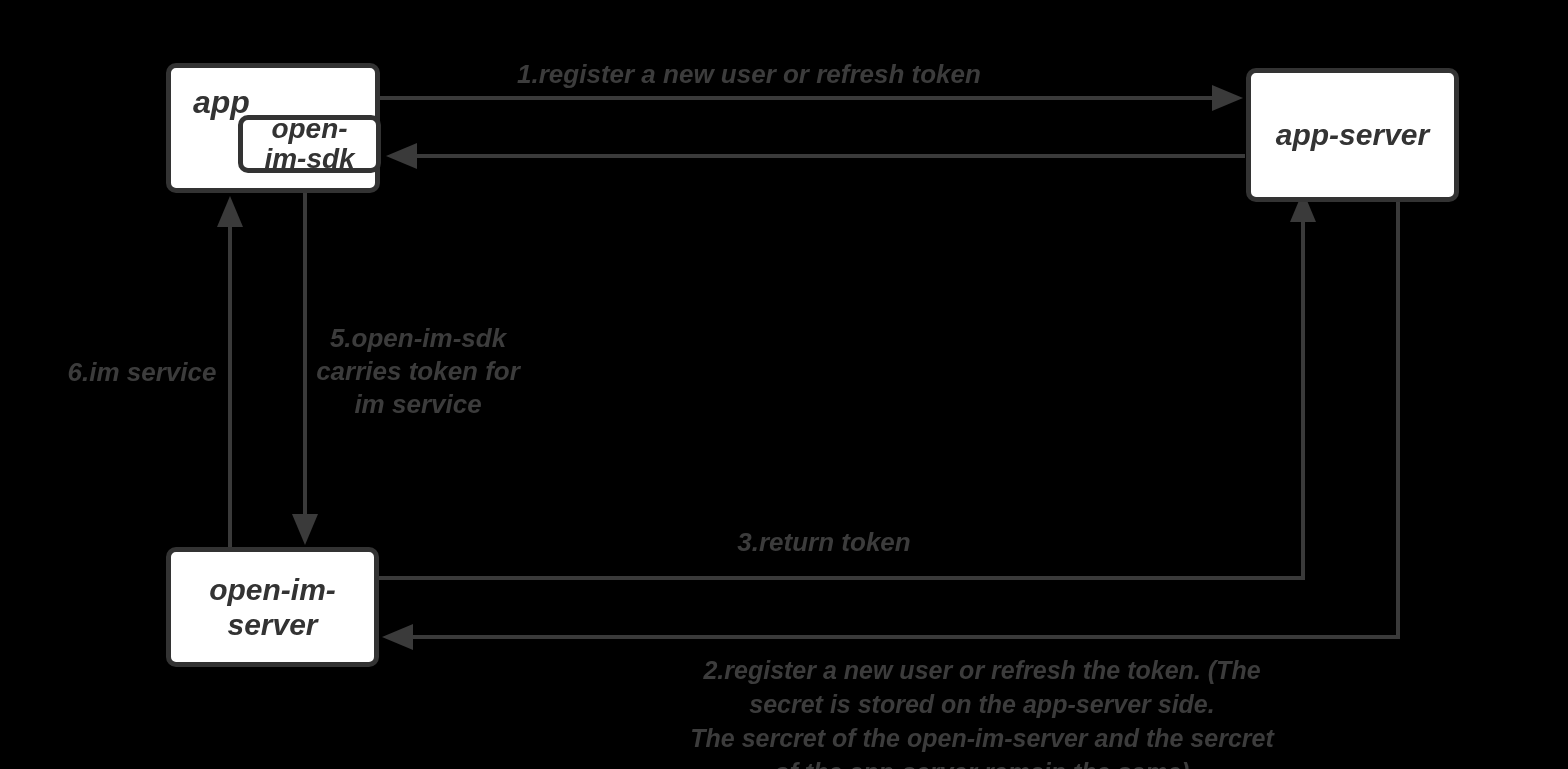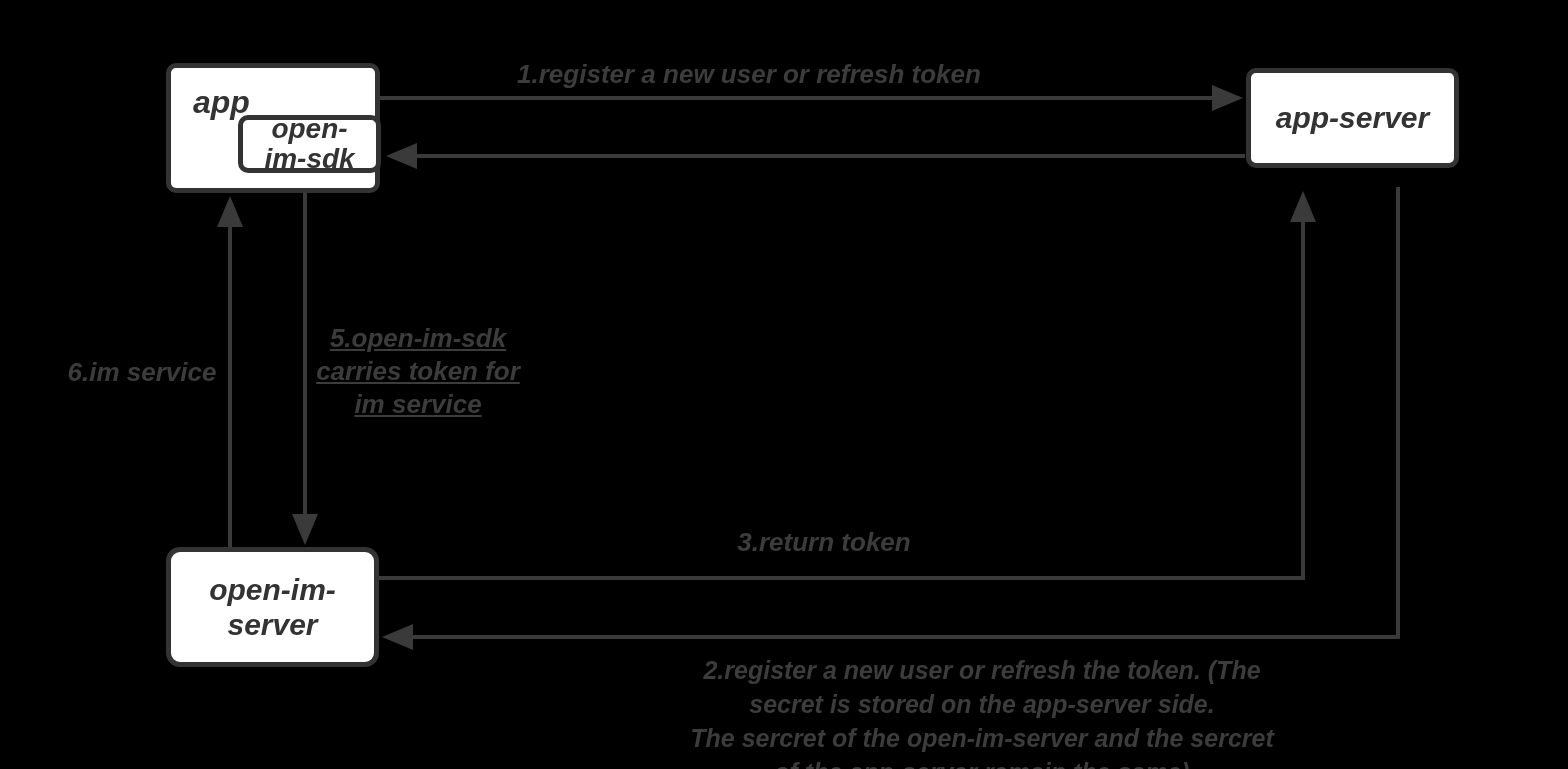"app-server" .node-app-server { height: 100px -> 134px }
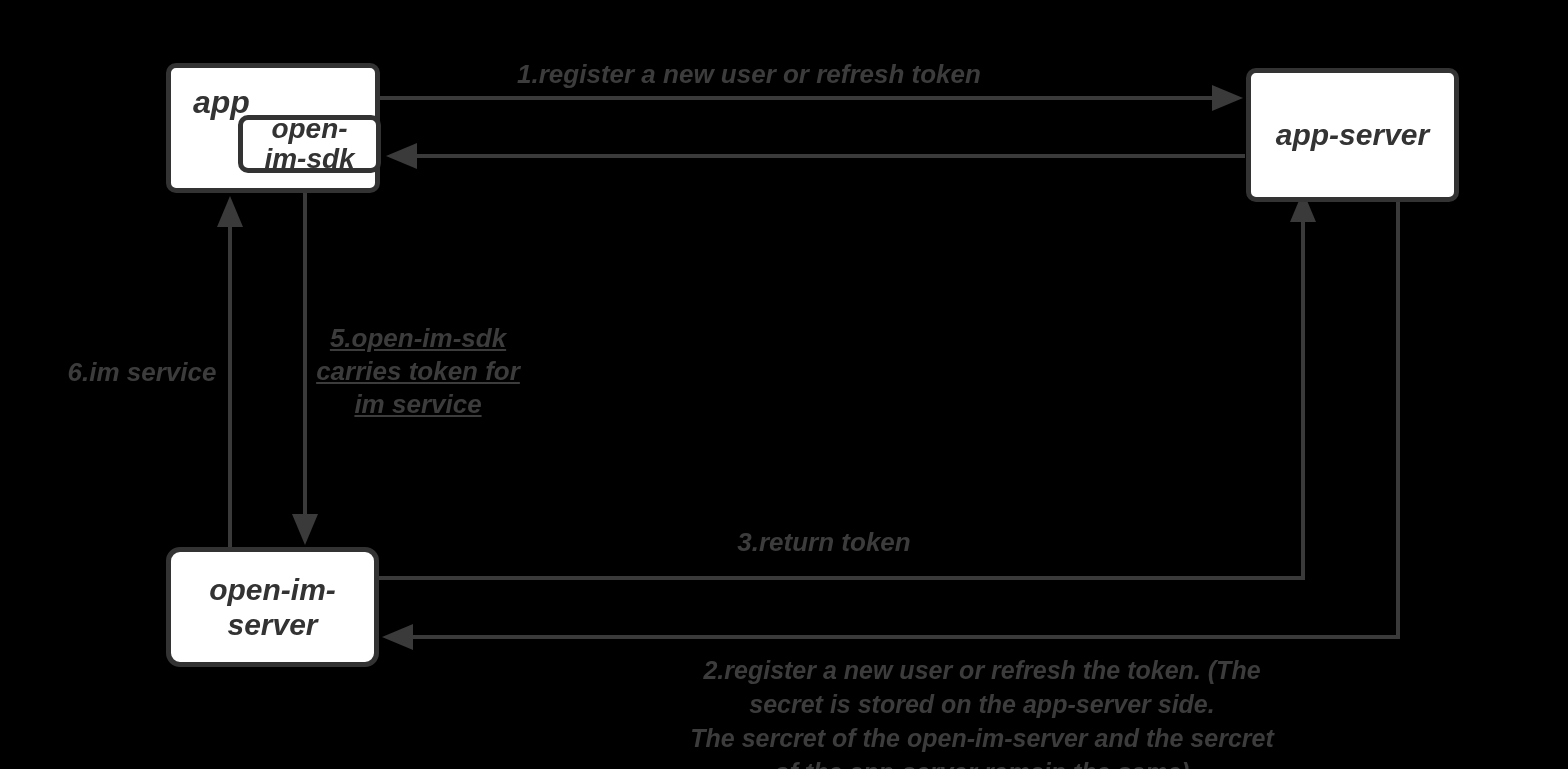"5.open-im-sdk" .edge-label-5 { text-decoration: underline -> none }
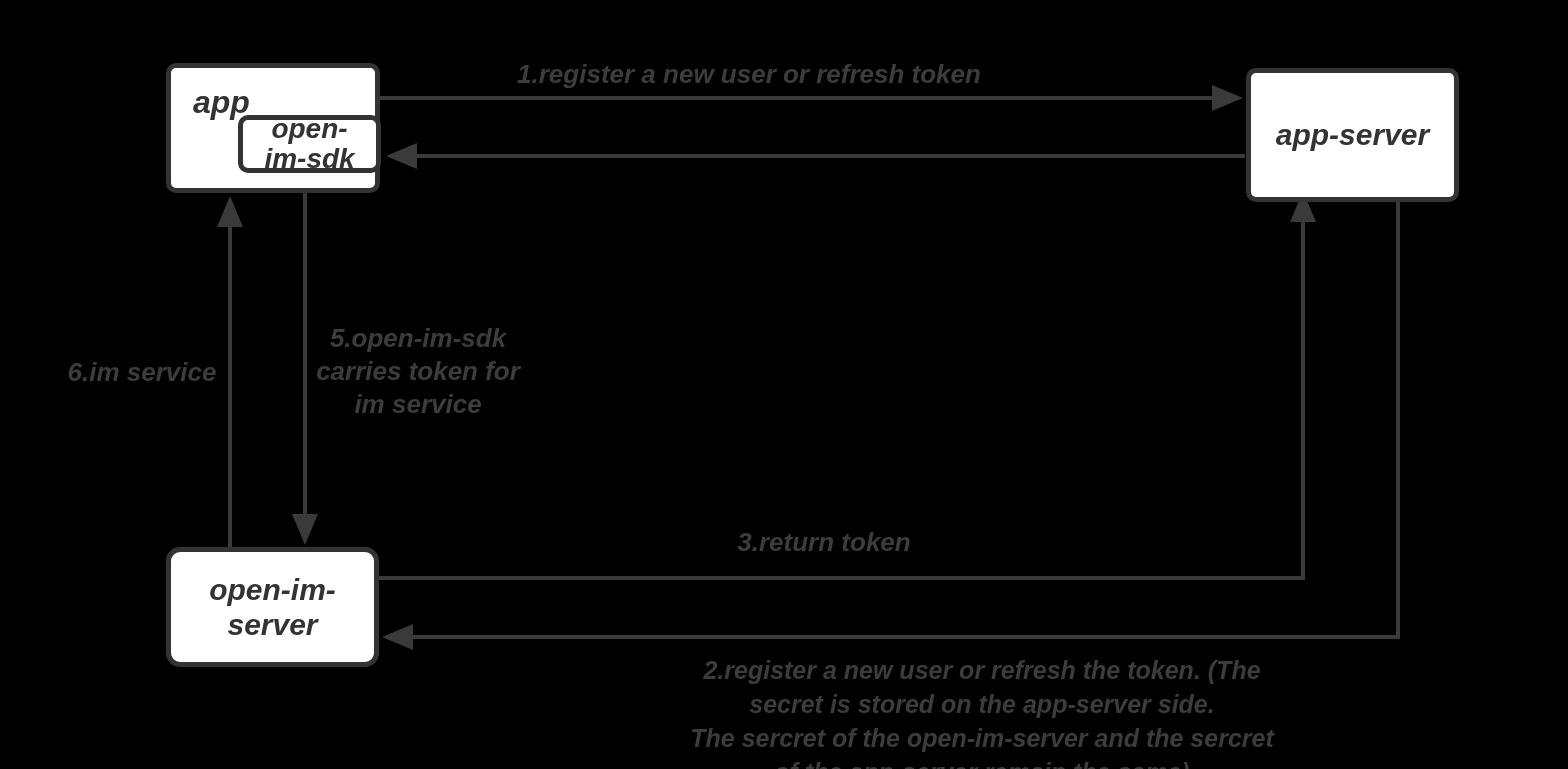"open-im-" .node-open-im-server { border-radius: 14px -> none }
